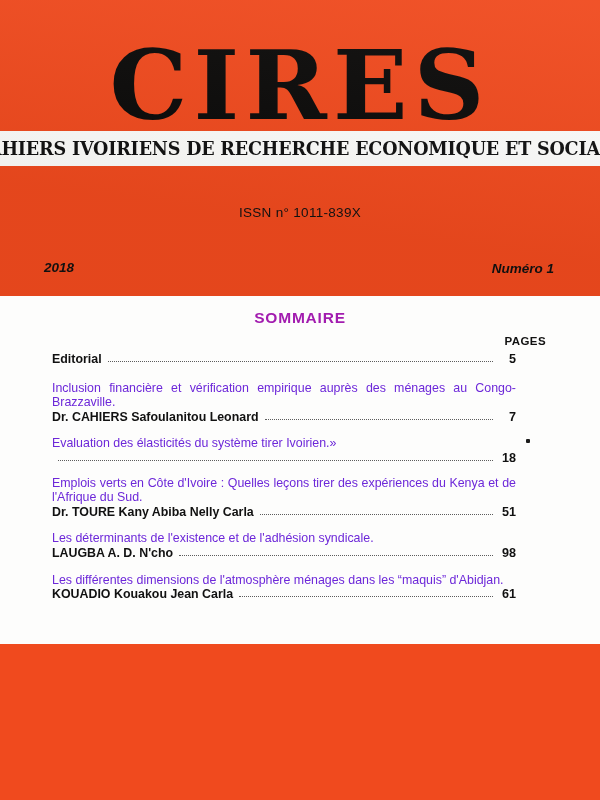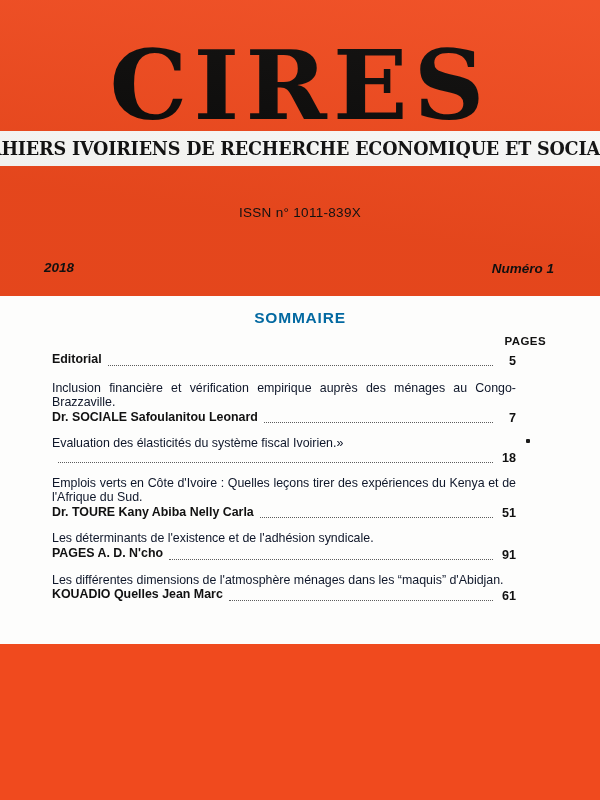"SOMMAIRE" .sommaire-heading { color: #0369a1 -> #a21caf }
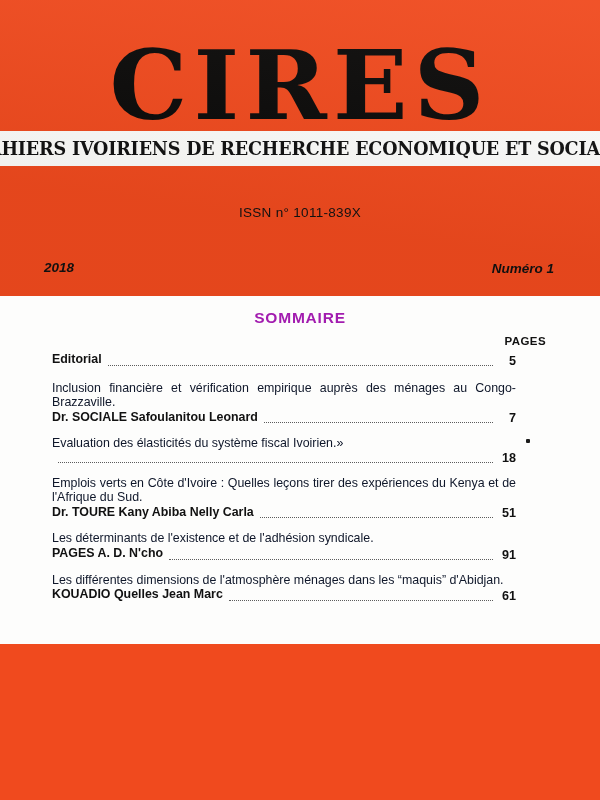"Editorial" .entry-line { align-items: flex-end -> flex-start }
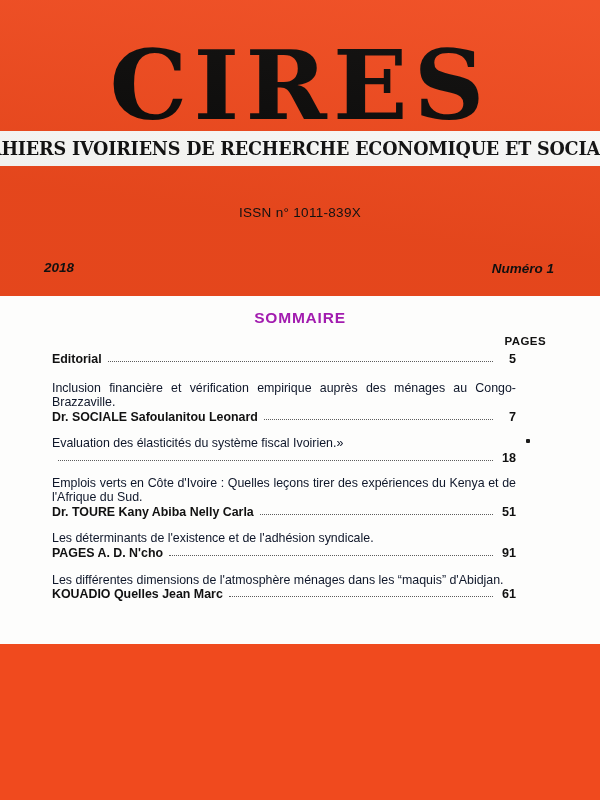"Inclusion financière et vérification" .entry-title { color: #0f172a -> #6d28d9 }
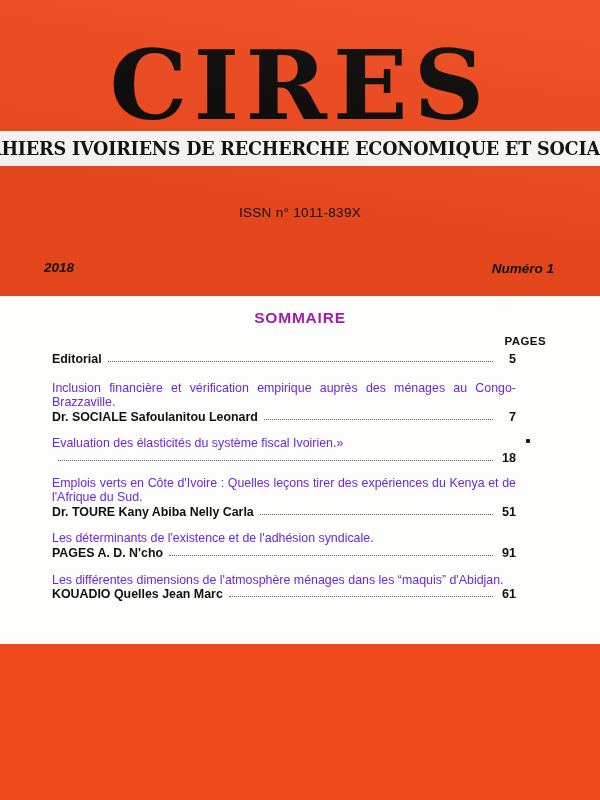"Dr. SOCIALE Safoulanitou Leonard" span.entry-author { text: SOCIALE -> CAHIERS }
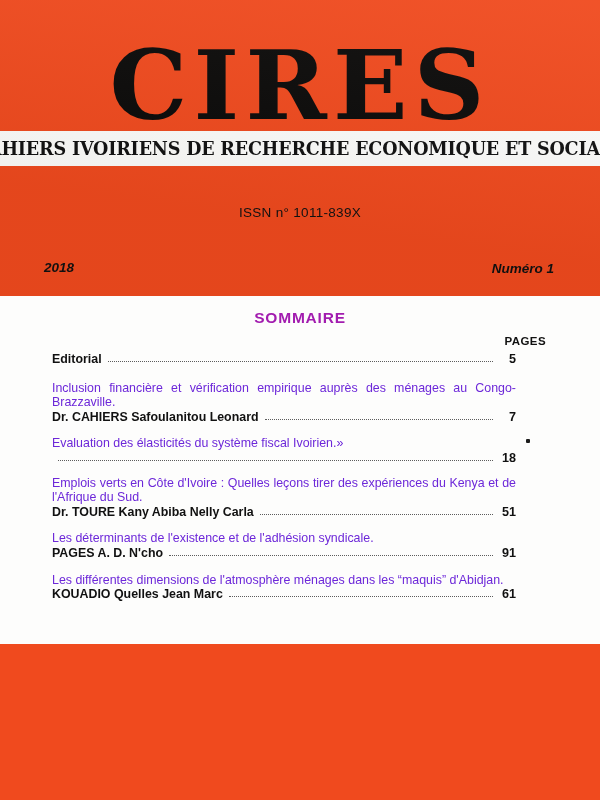"Evaluation des élasticités du système" div.entry-title { text: fiscal -> tirer }
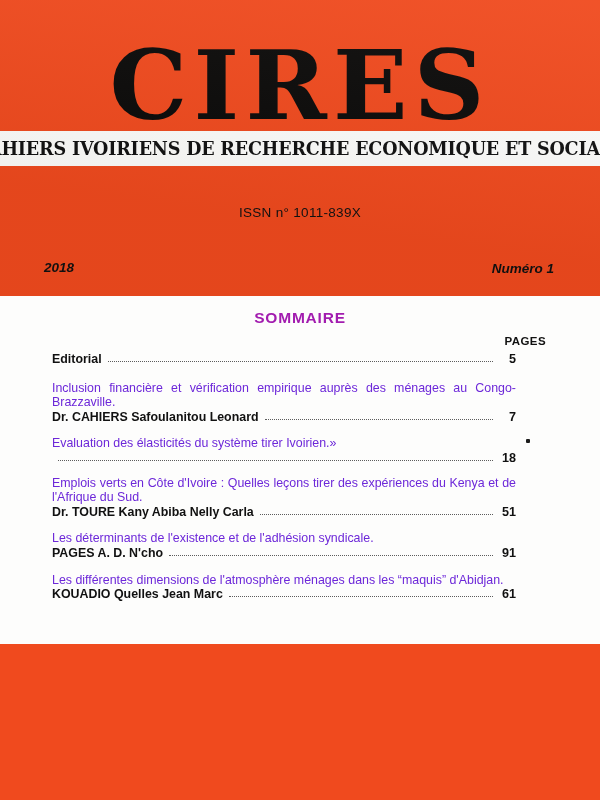"PAGES A. D. N'cho" span.entry-author { text: PAGES -> LAUGBA }
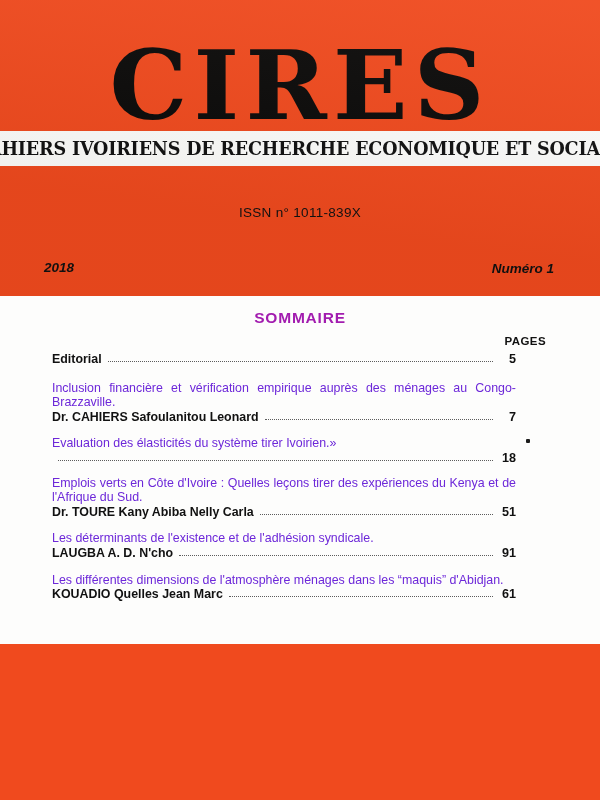"91" span.entry-page { text: 91 -> 98 }
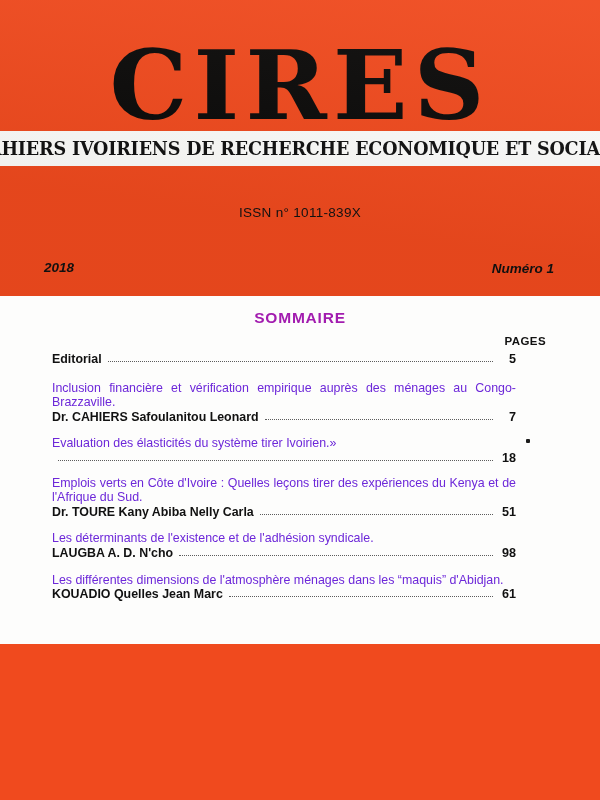"KOUADIO Quelles Jean Marc" span.entry-author { text: Quelles Jean Marc -> Kouakou Jean Carla }
